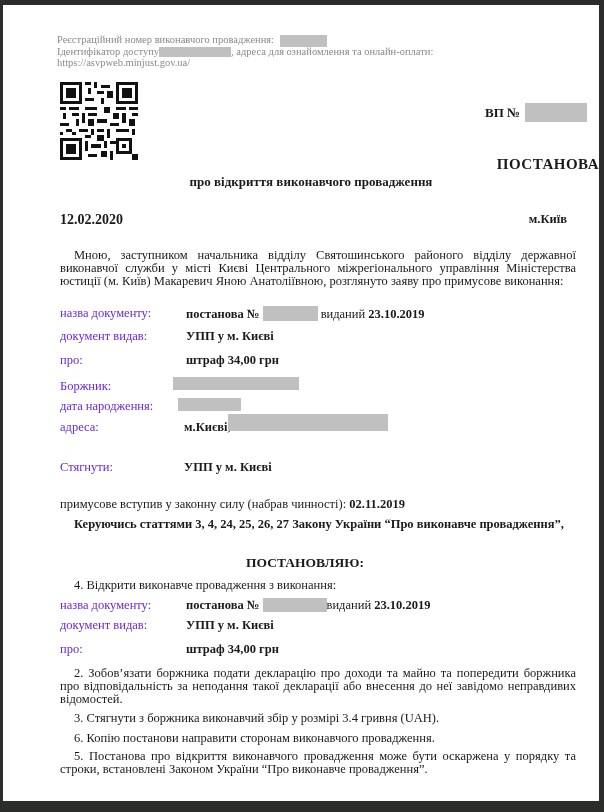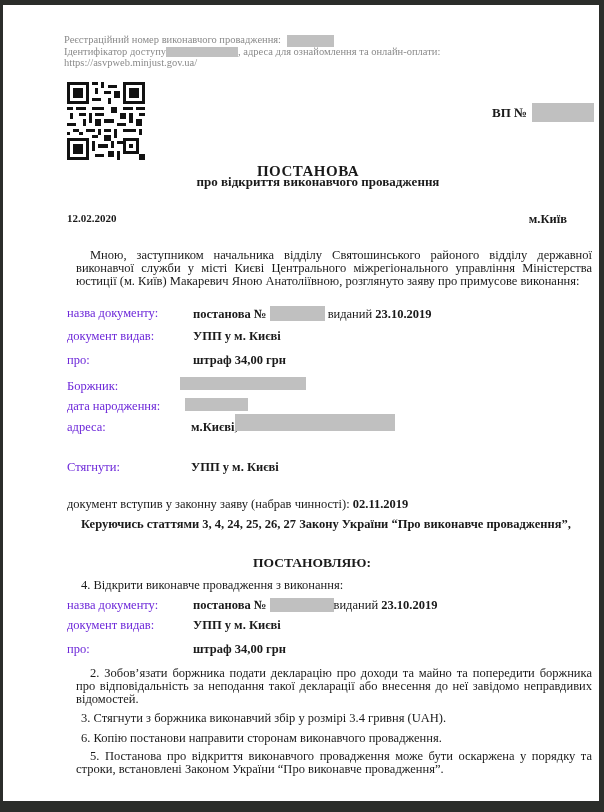"Реєстраційний номер виконавчого" .abs { margin-left: 7px -> none }
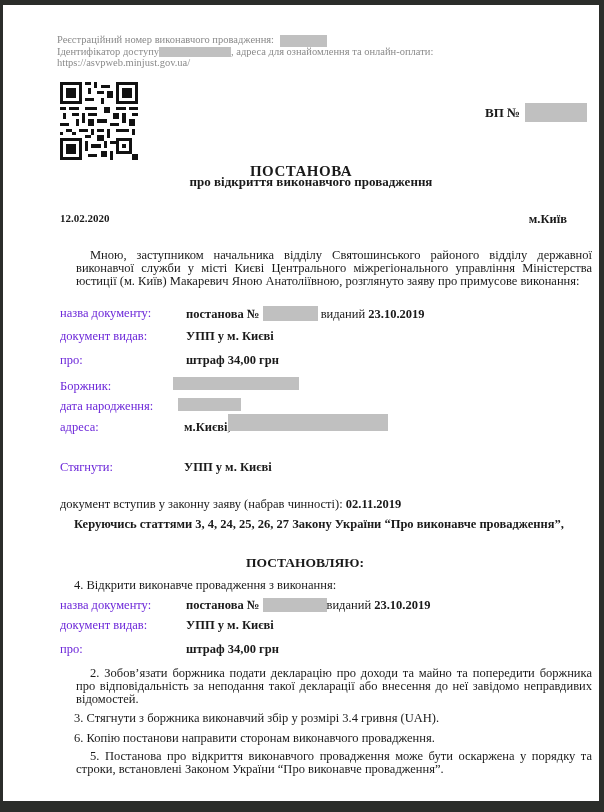"ПОСТАНОВА" .t1 { text-align: none -> right; top: 158px -> 151px }
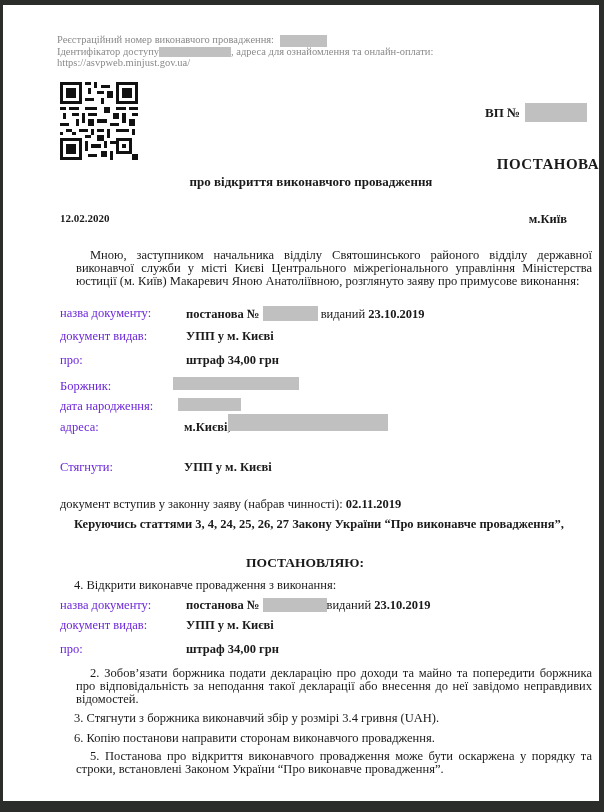"12.02.2020" .date { font-size: 11px -> 14px }
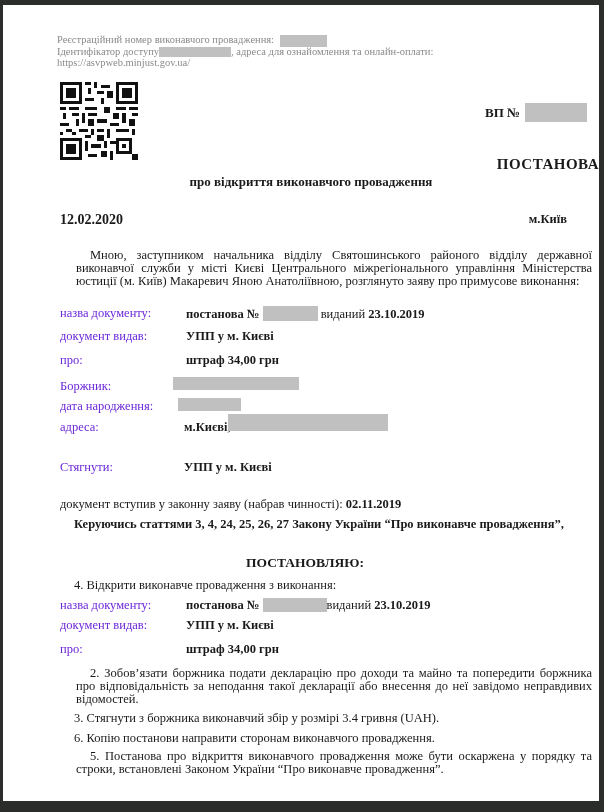"Мною, заступником начальника відділу" .para { margin-left: 16px -> none }
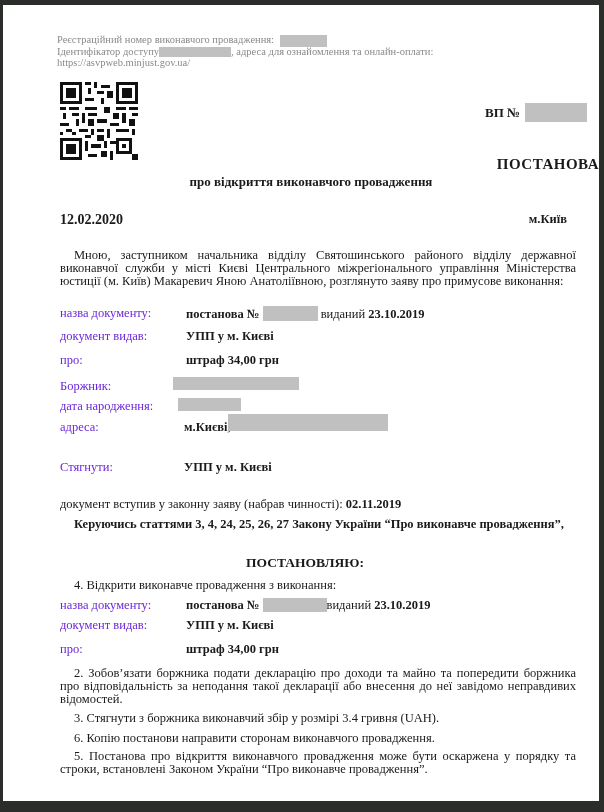"документ вступив у законну заяву" span { text: документ вступив у законну заяву -> примусове вступив у законну силу }
